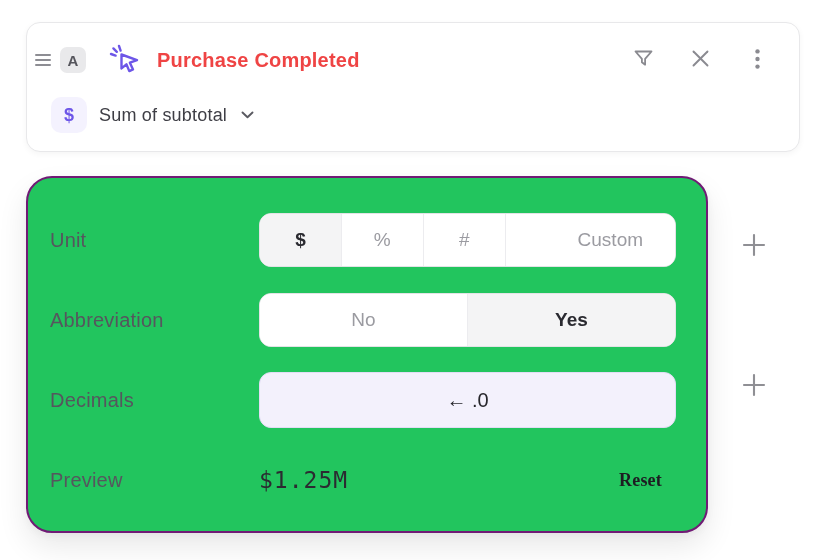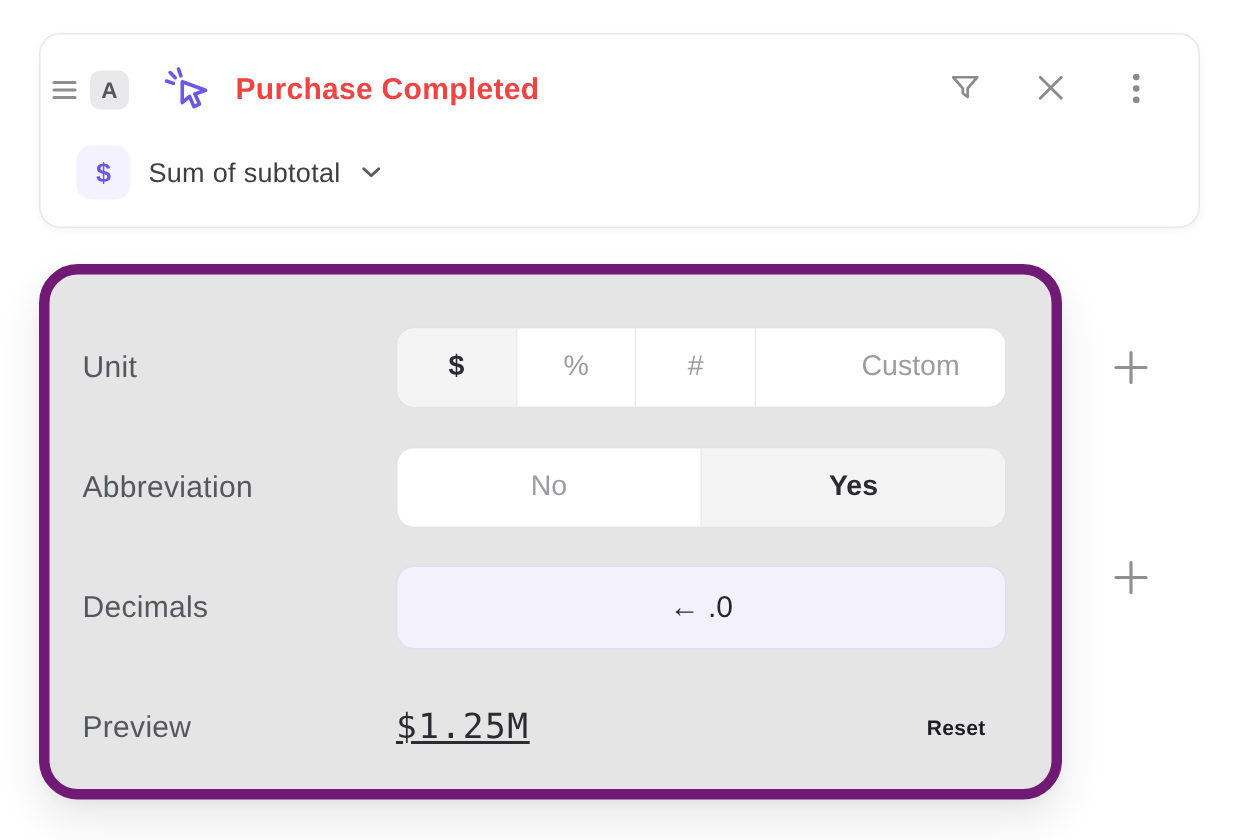"Unit" .format-panel { background: #e5e5e5 -> #22c55e; border: 7px solid #701a75 -> 2px solid #701a75 }
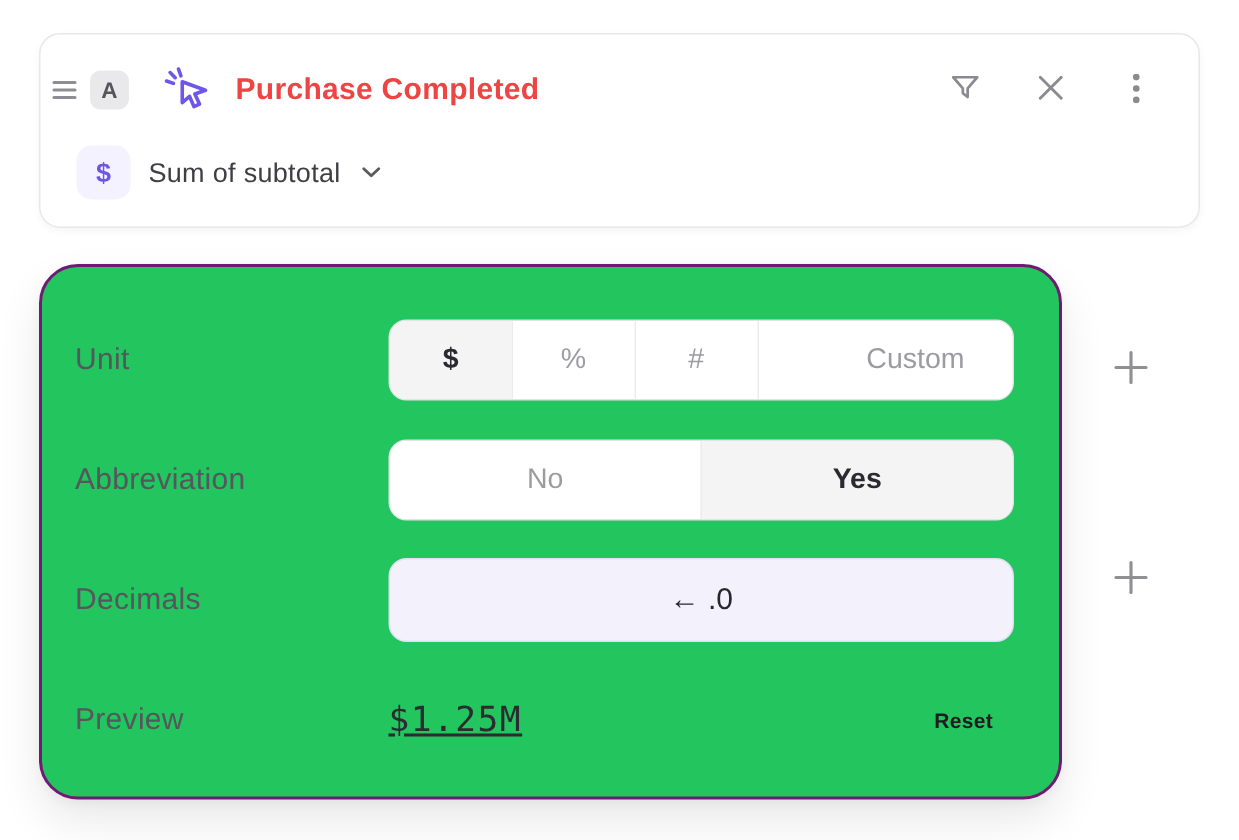"$1.25M" .preview-value { text-decoration: underline -> none }
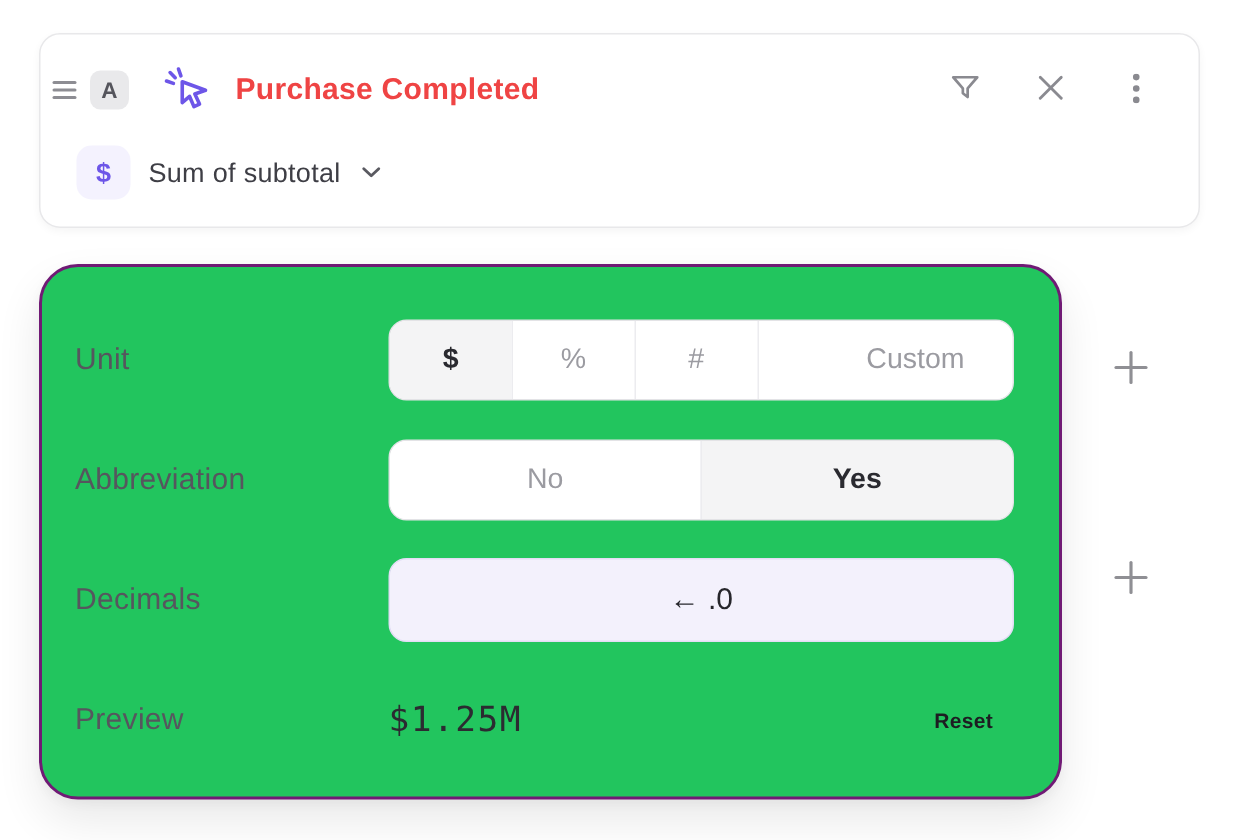"Reset" .reset-btn { font-family: Liberation Sans, sans-serif -> Liberation Serif, serif; font-size: 14px -> 18px }
